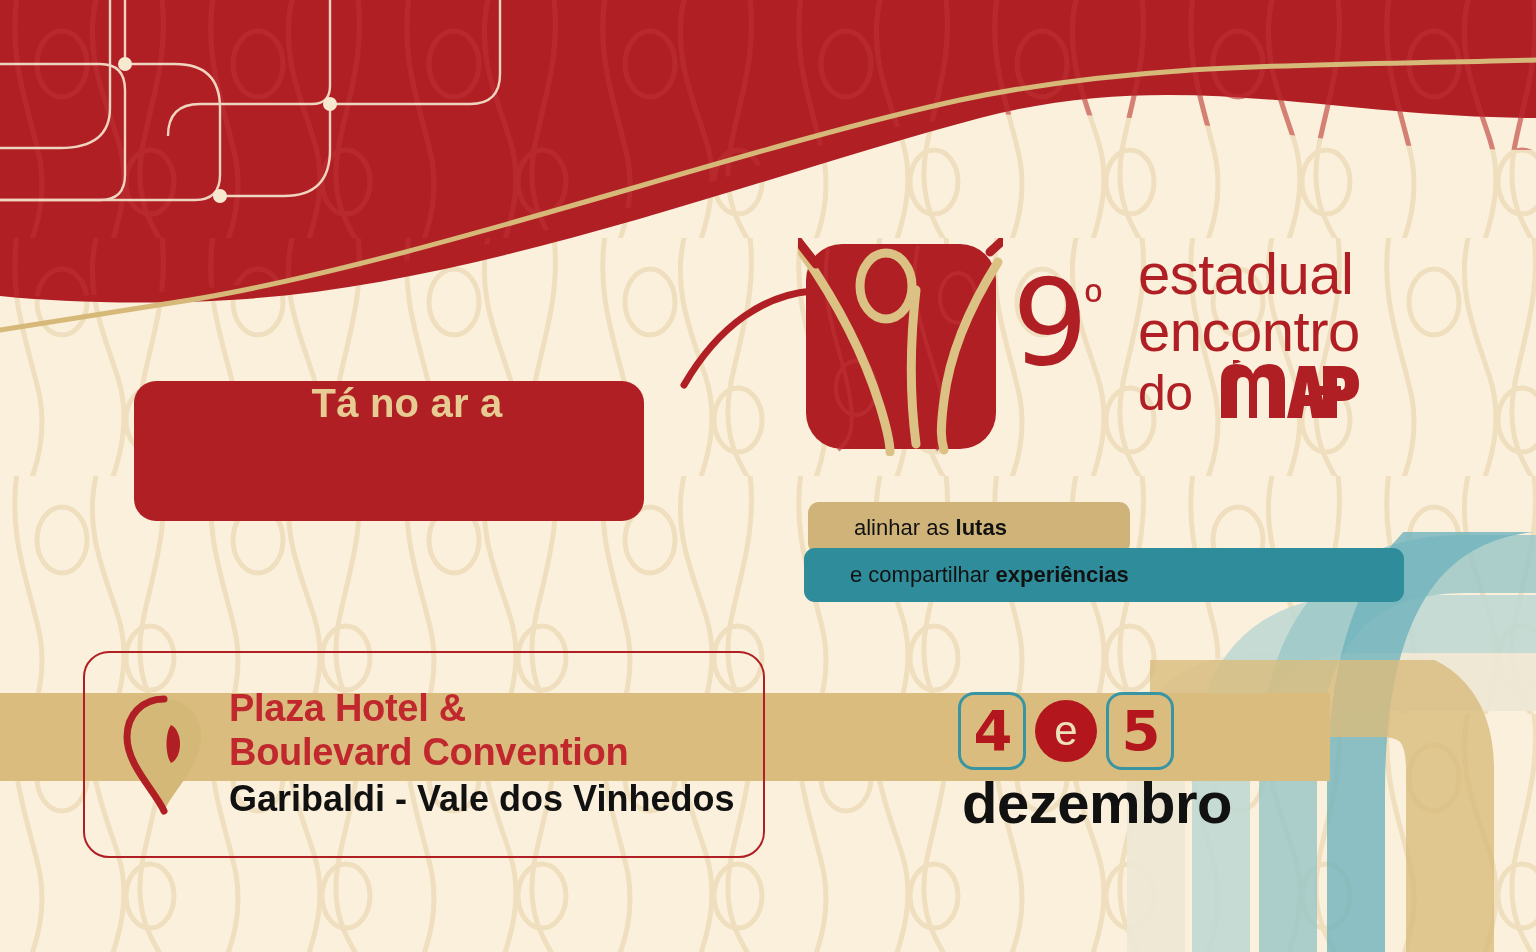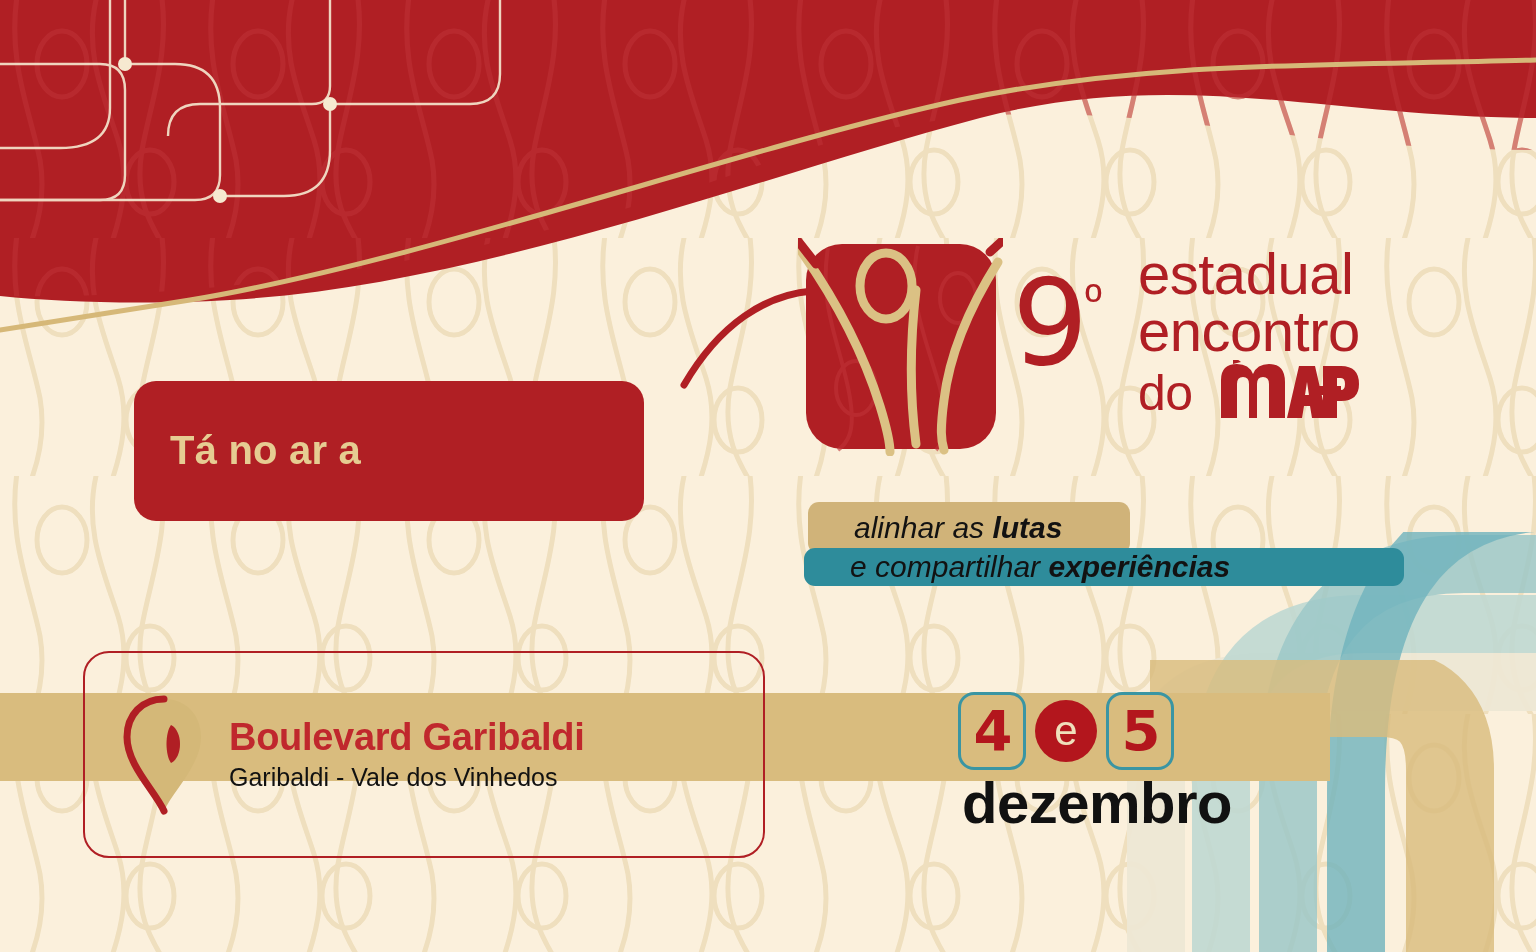"Tá no ar a" .headline { flex-direction: column -> row }
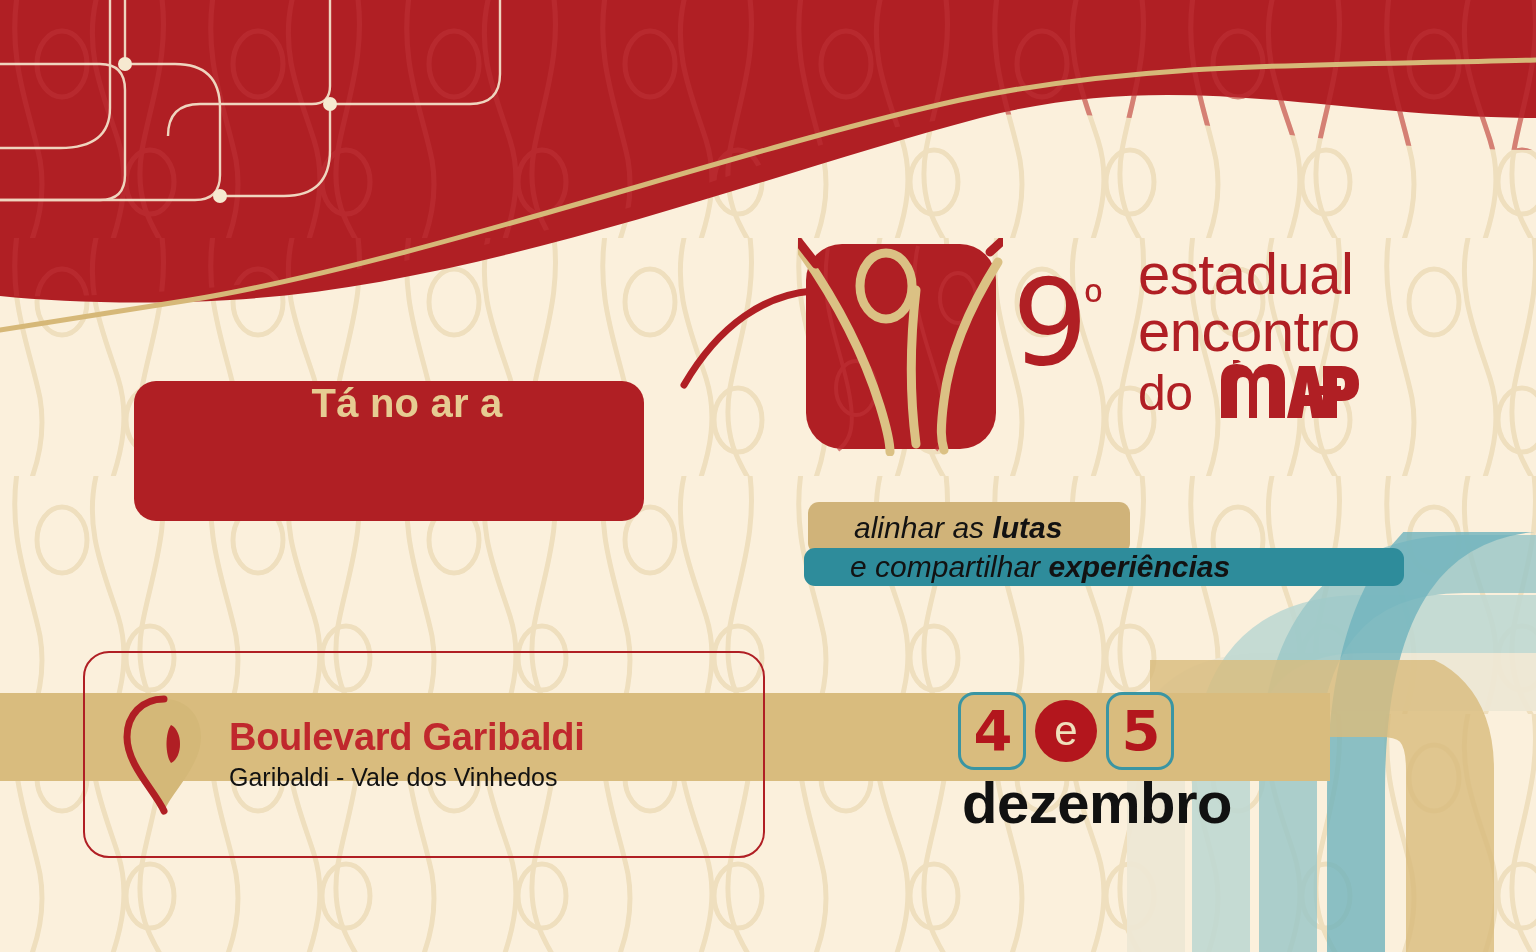"alinhar as lutas" .tag-gold span,.tag-teal span { font-size: 30px -> 22px; font-style: italic -> none }
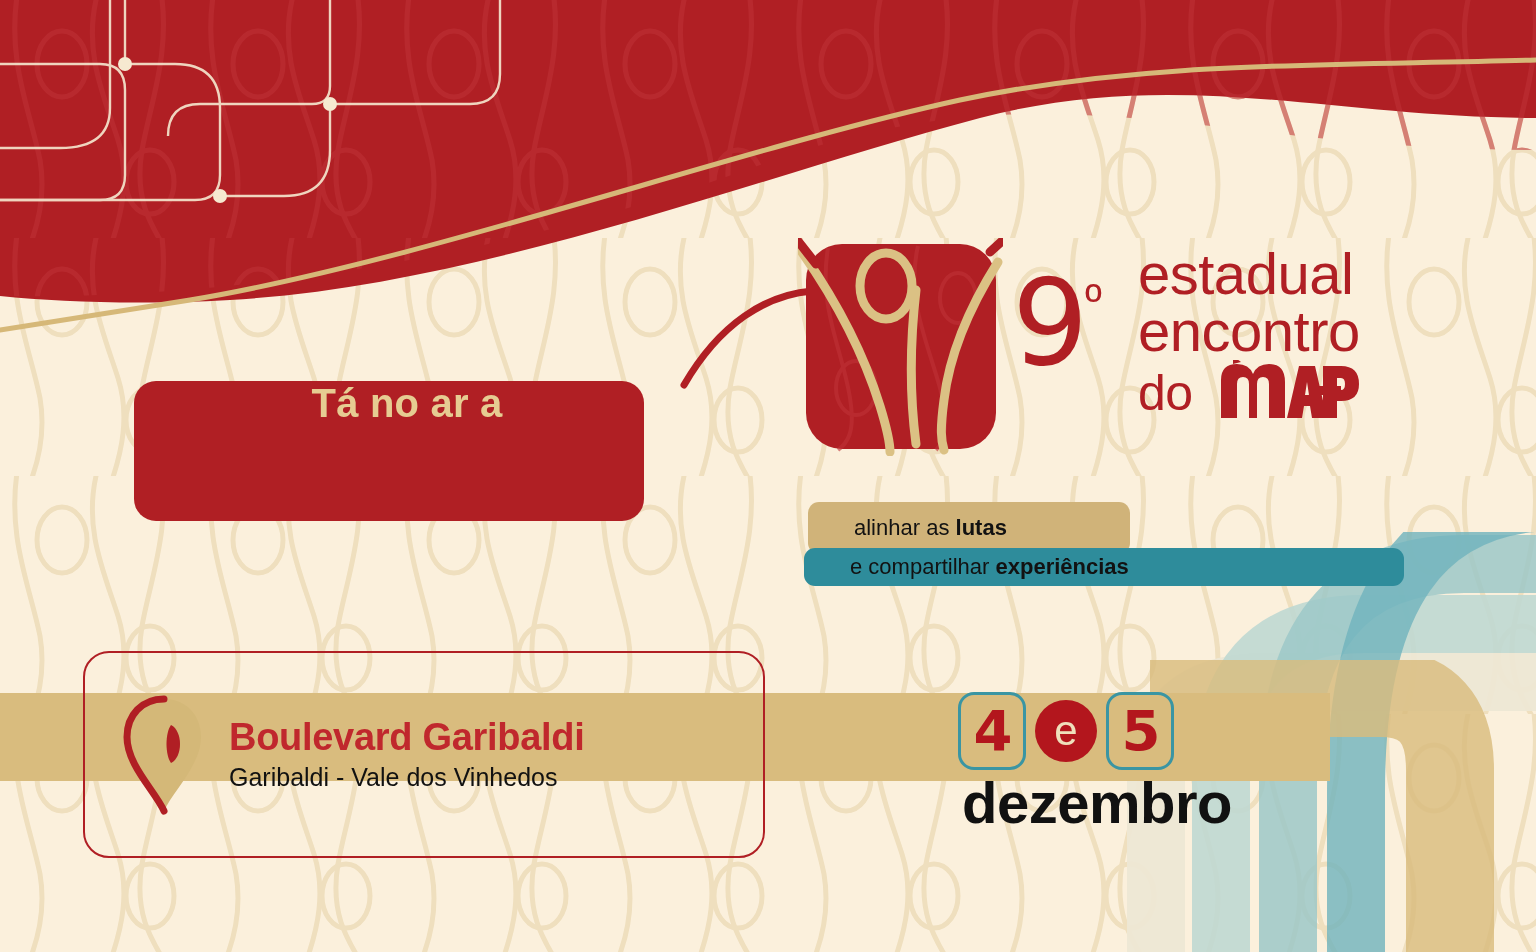"e compartilhar experiências" .tag-teal { height: 38px -> 54px }
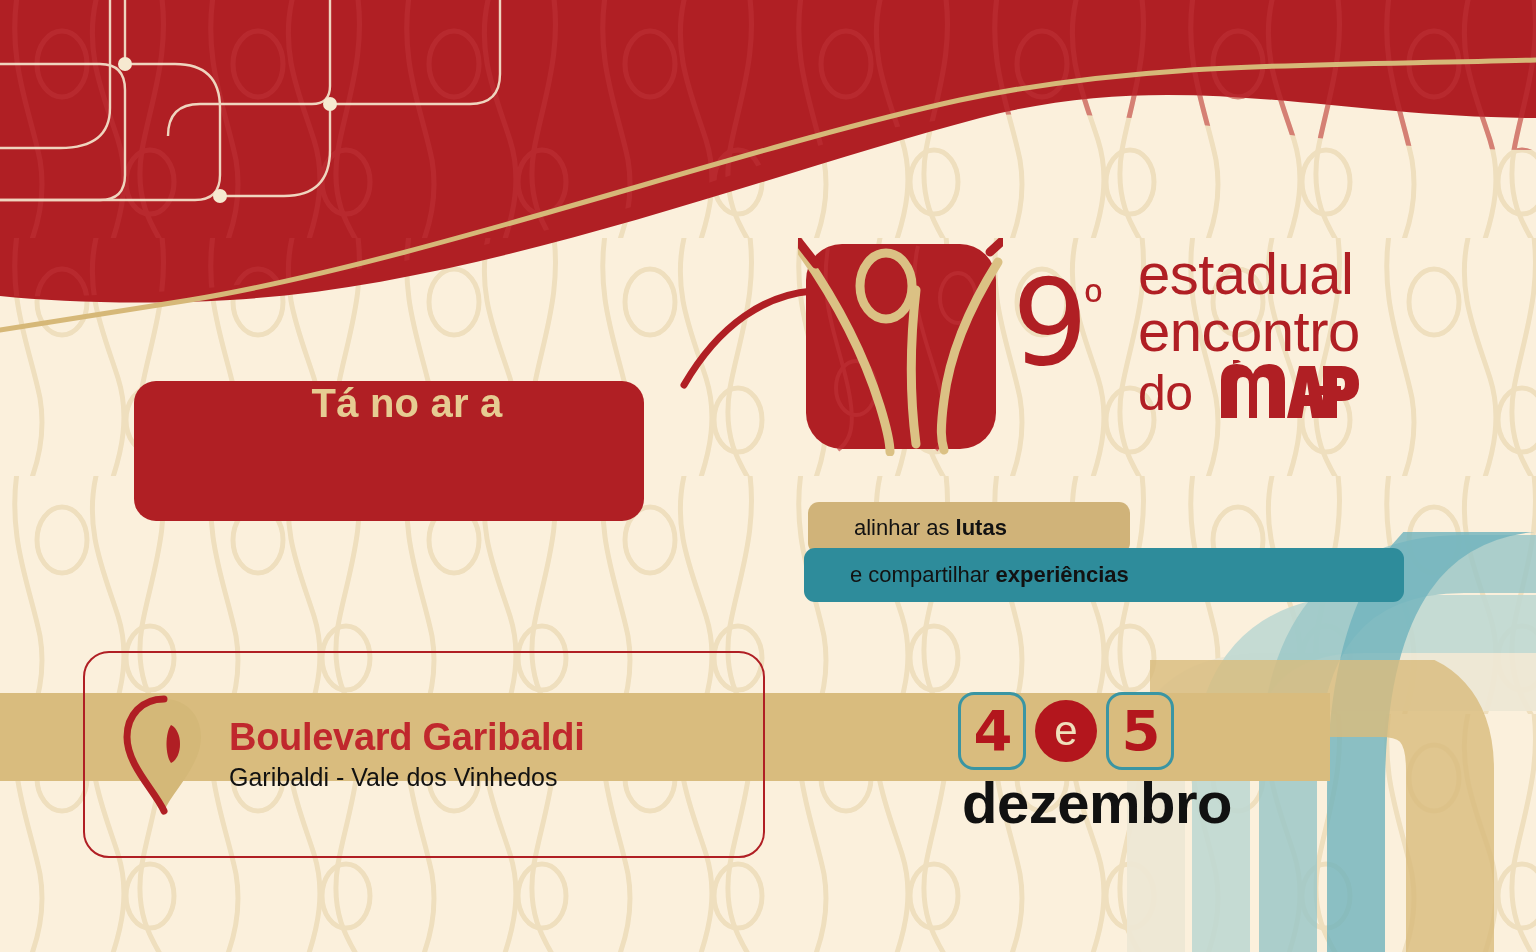"Plaza Hotel &" span.v1 { html: none -> <span>Plaza Hotel &amp;</span> }
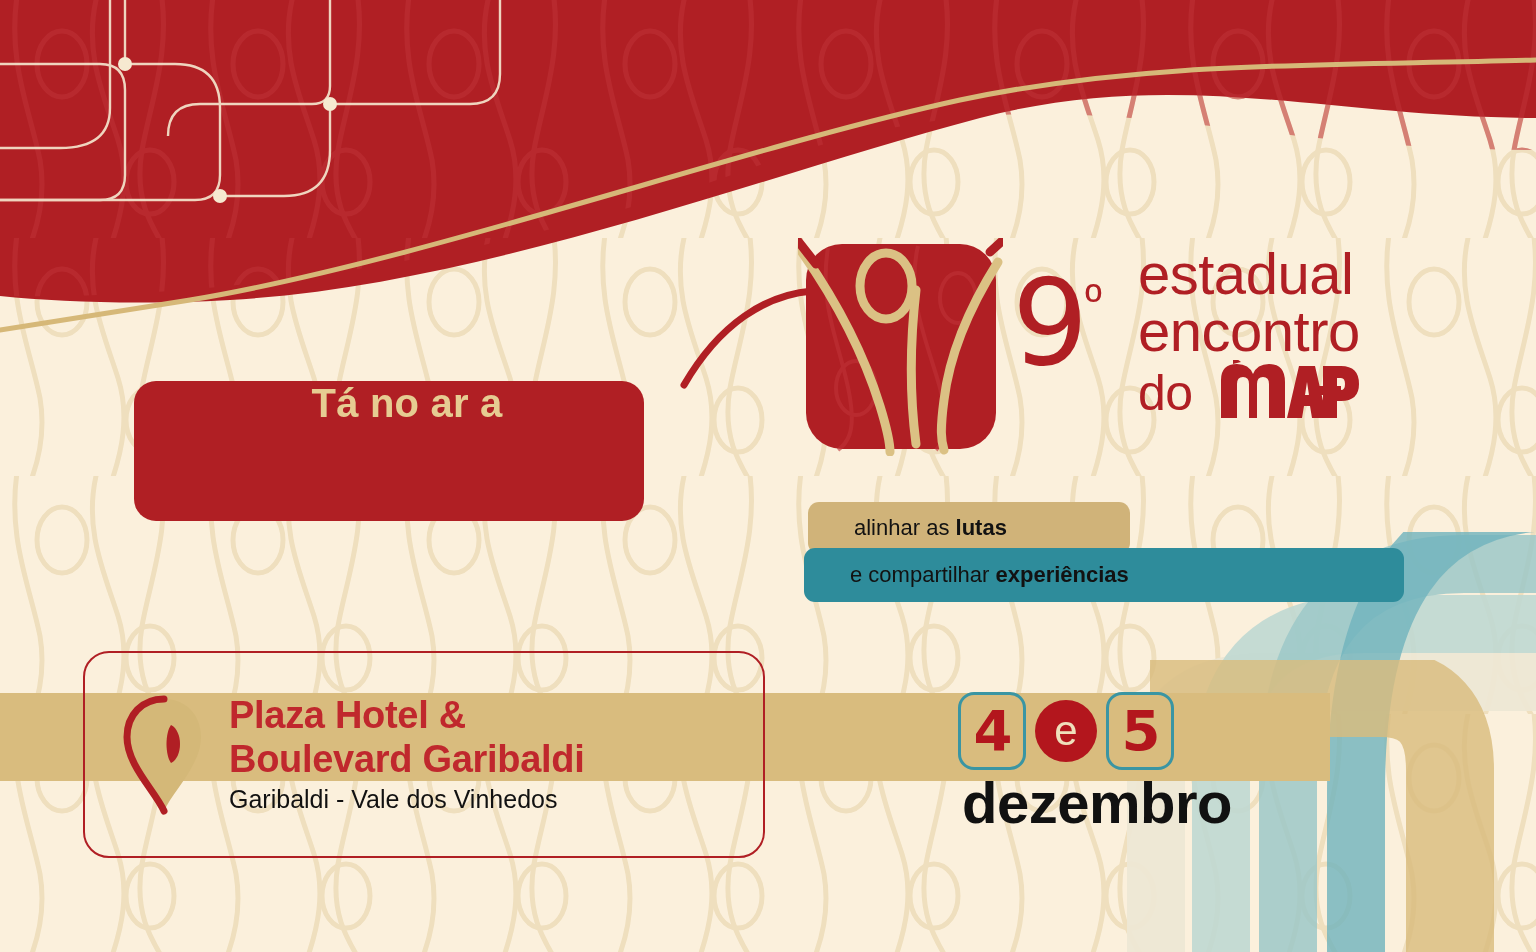"Boulevard Garibaldi" span.v2 { text: Garibaldi -> Convention }
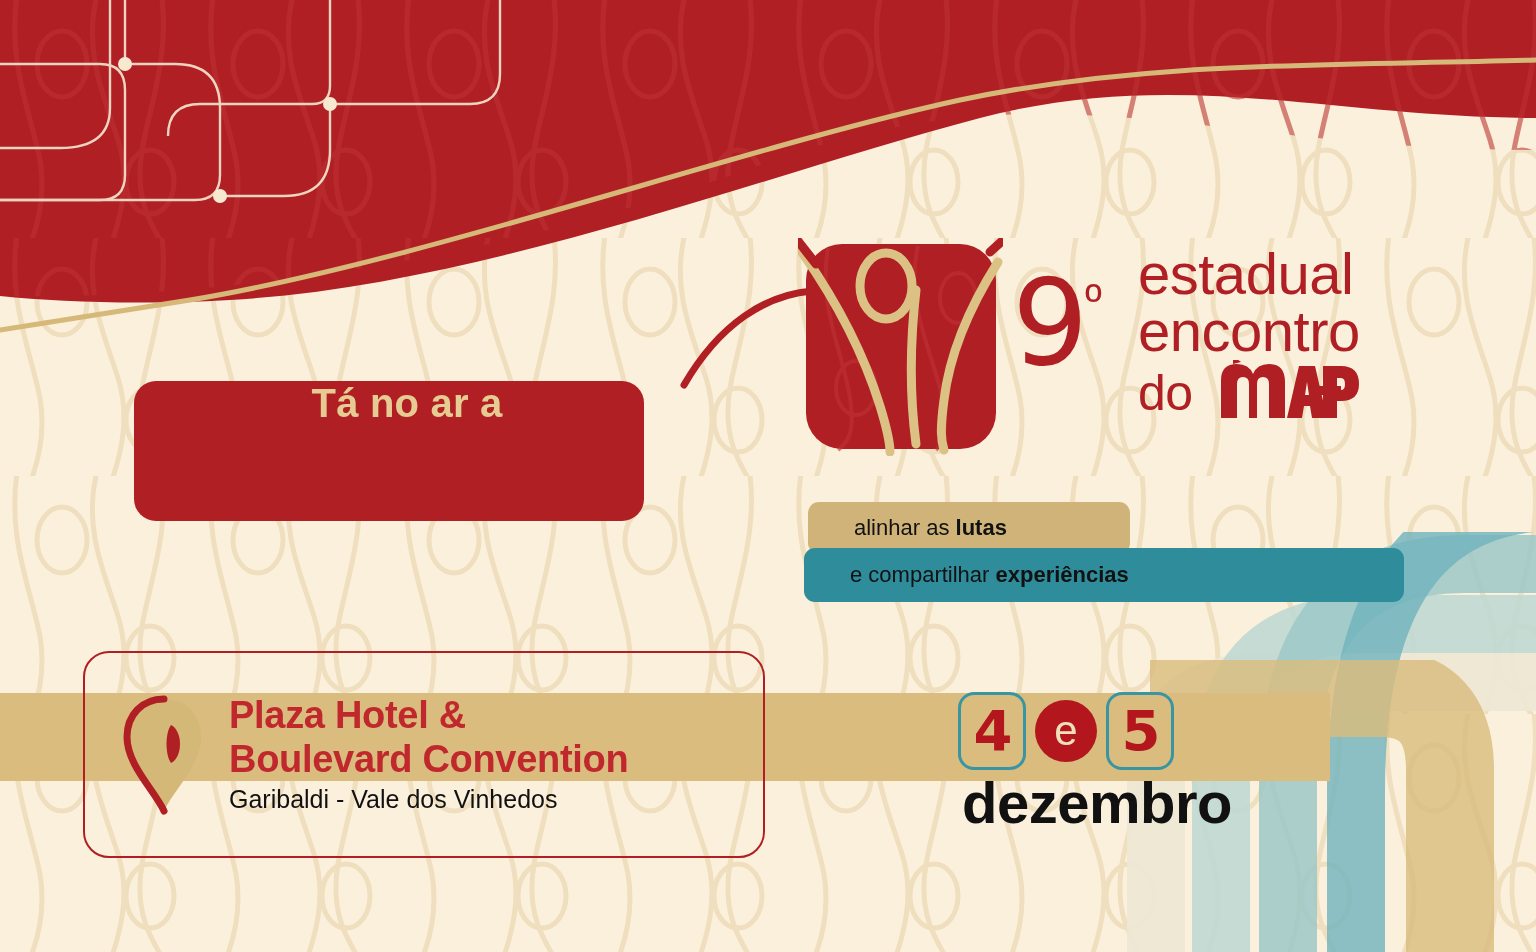"Garibaldi - Vale dos Vinhedos" .venue-text .v3 { font-size: 25px -> 36px; font-weight: 400 -> 700 }
